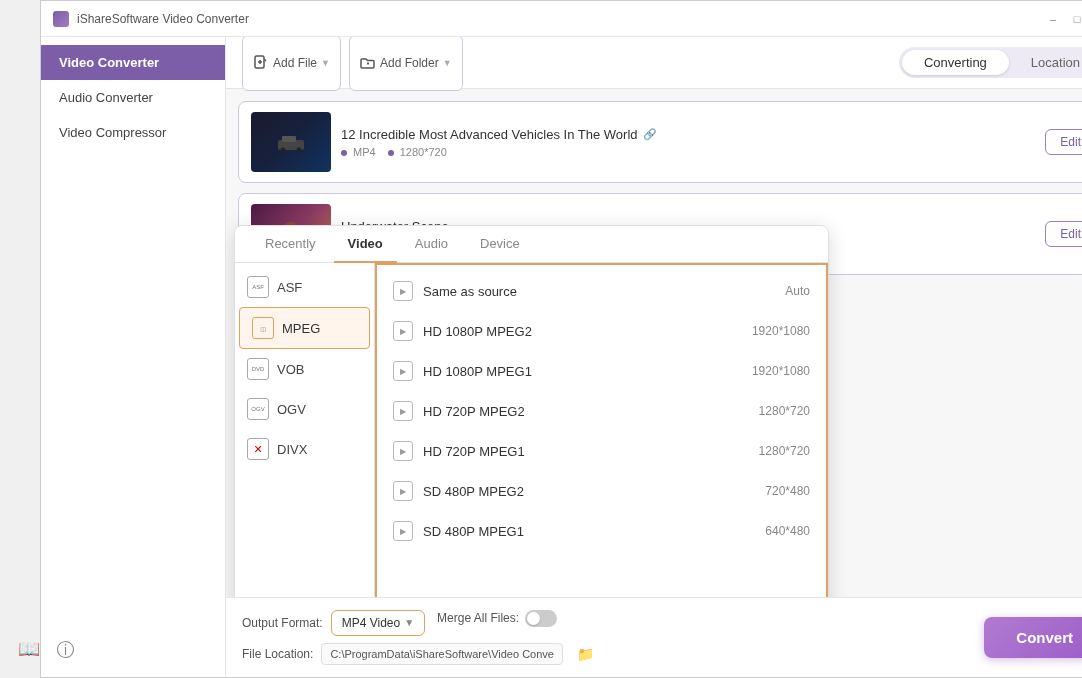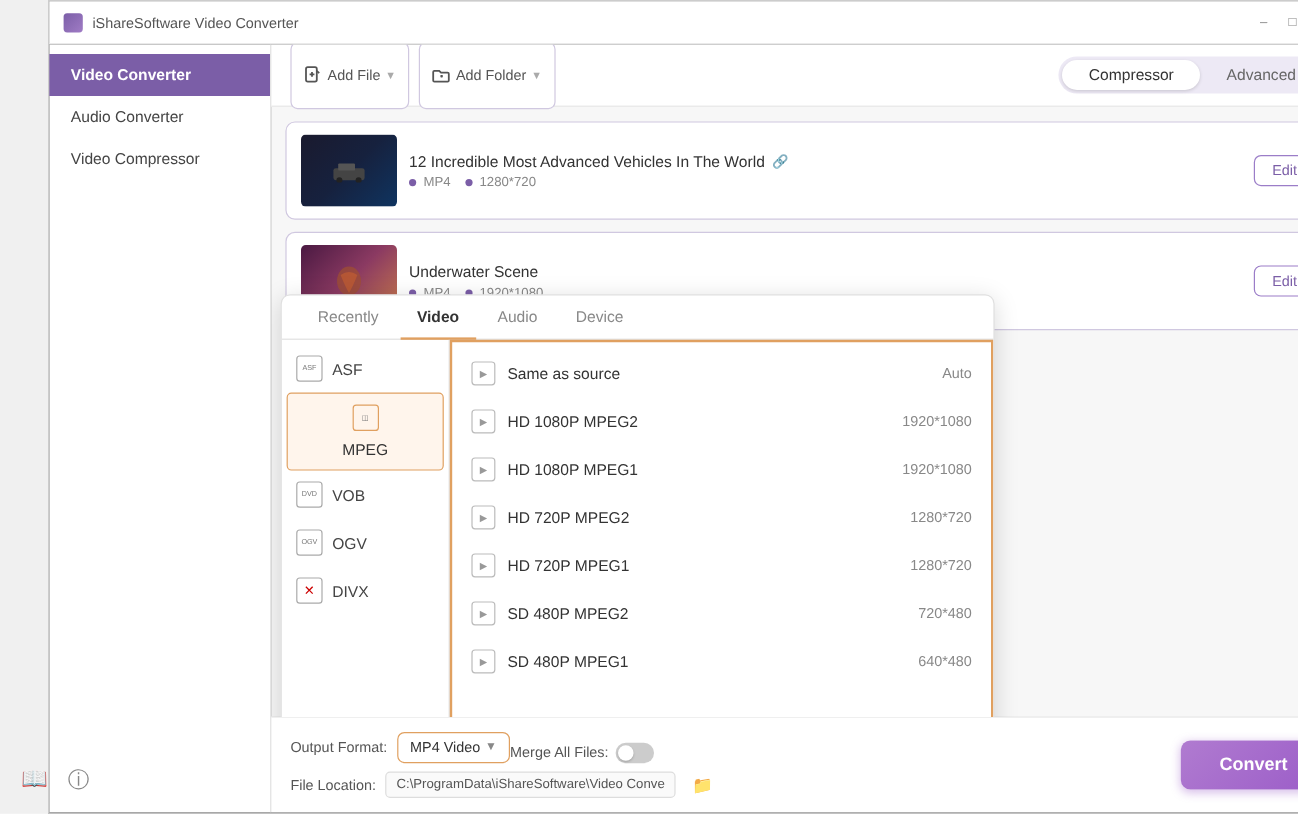"Compressor" span { text: Compressor -> Converting }
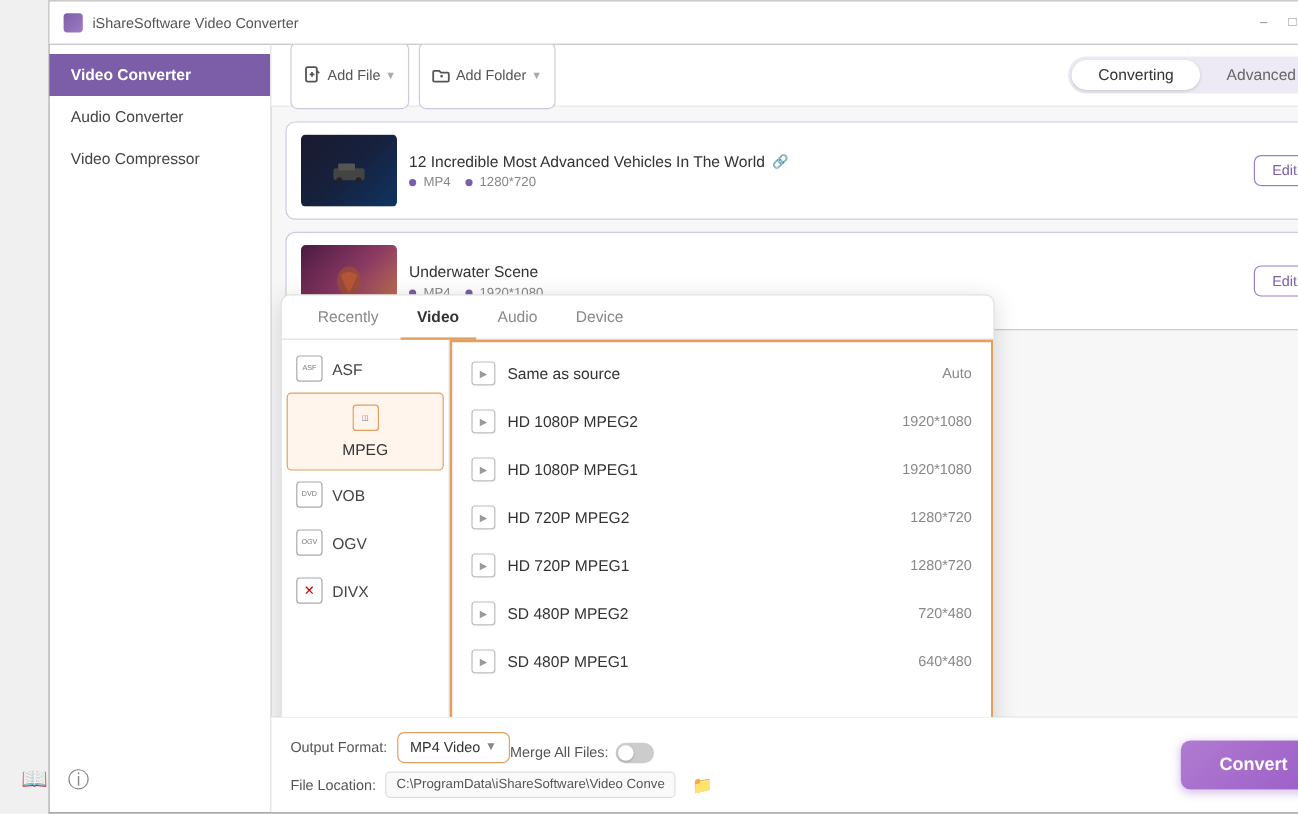"Advanced" span { text: Advanced -> Location }
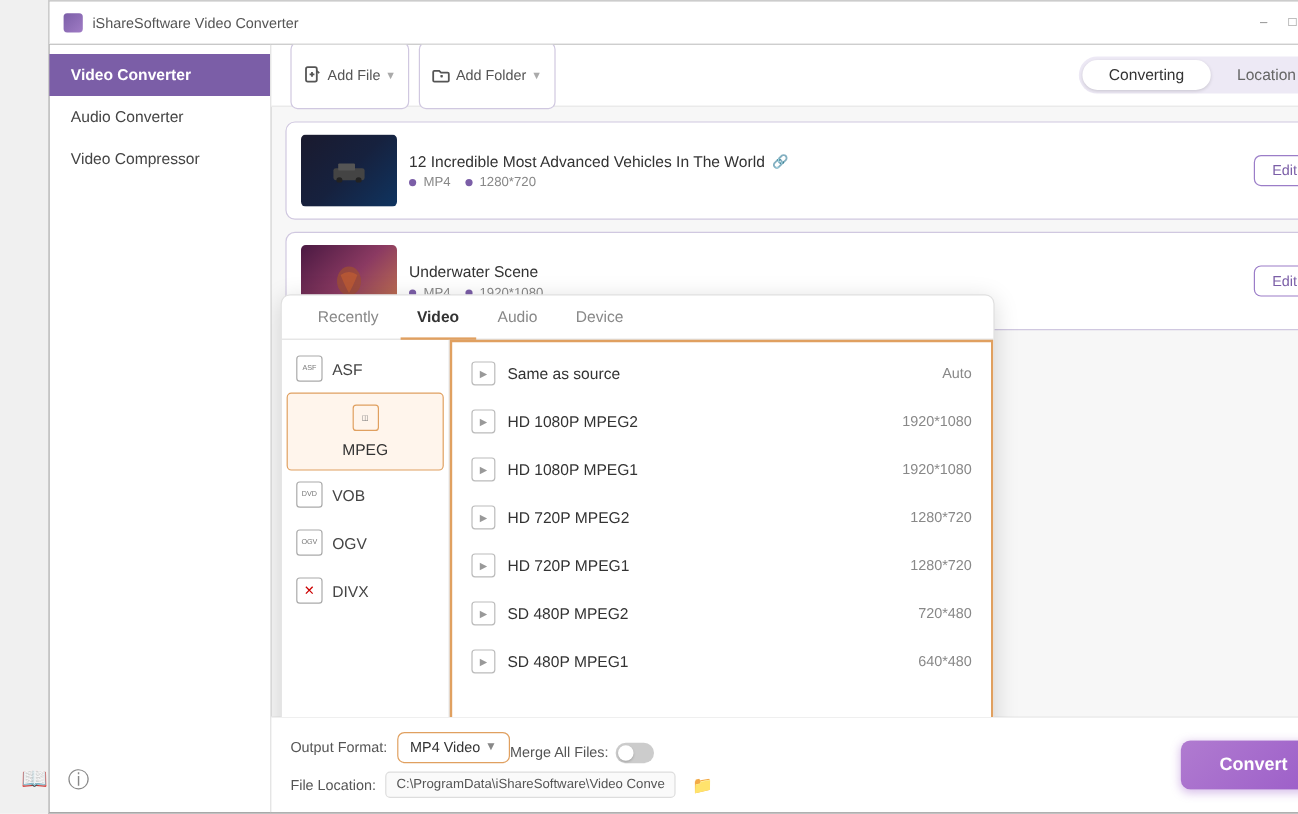"Recently" .dropdown-panel { top: 156px -> 136px }
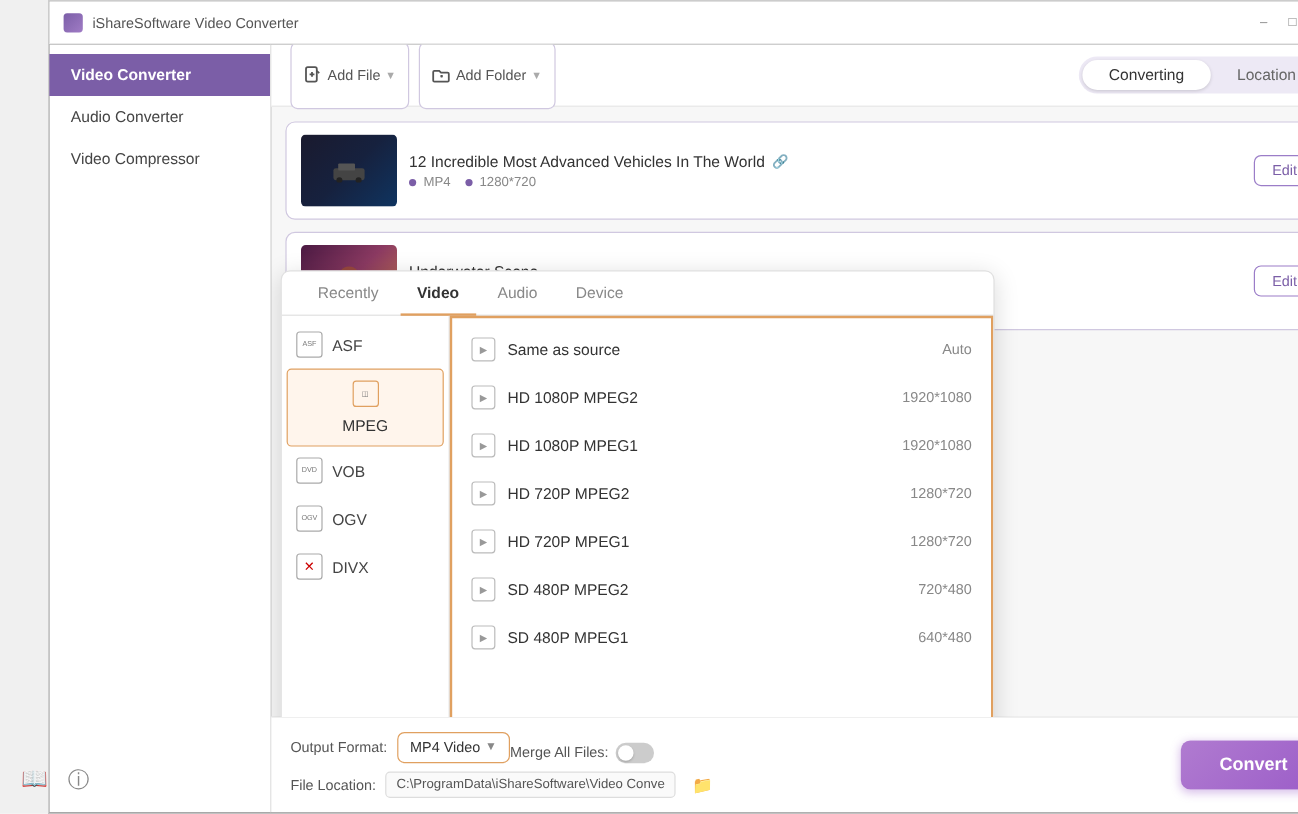"MPEG" .format-list-item.active { flex-direction: column -> none }
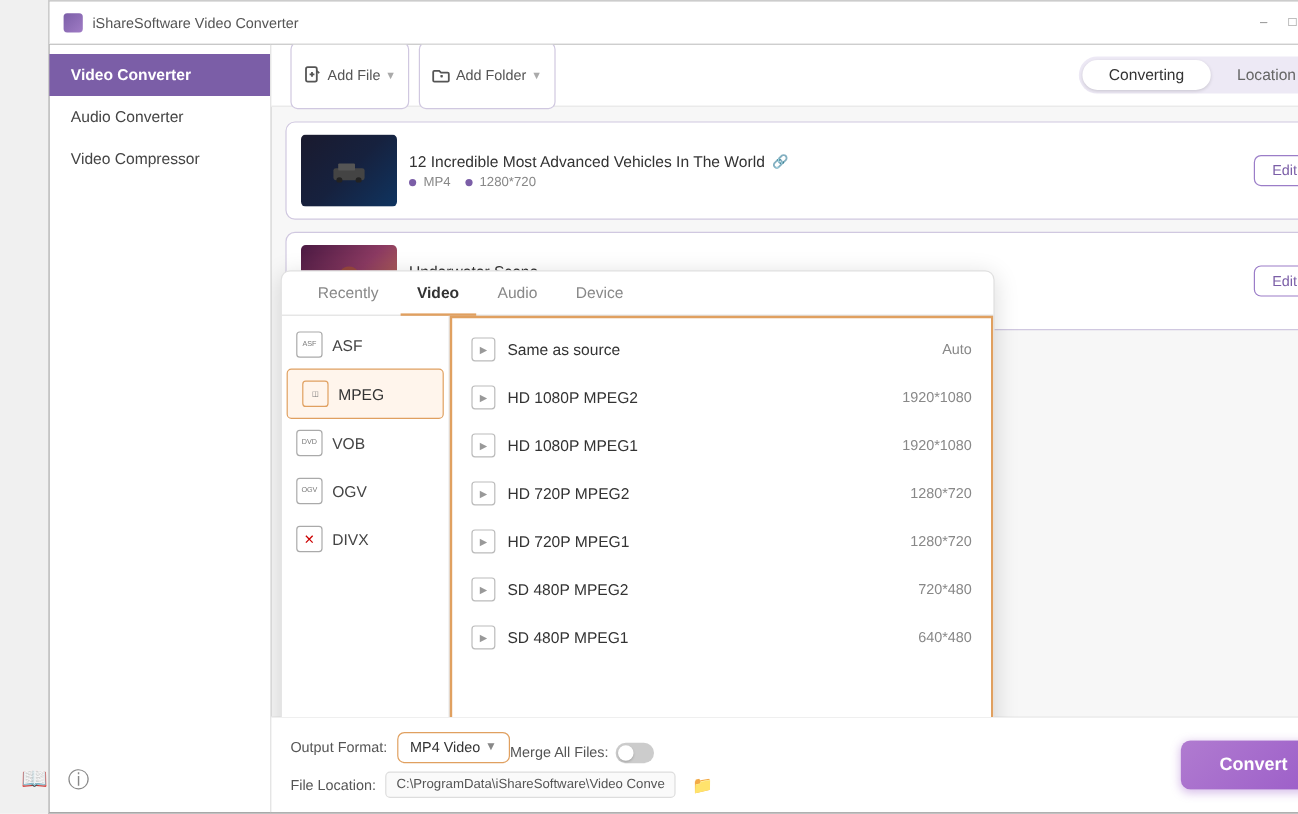"Output Format:" .bottom-row { align-items: flex-end -> flex-start; gap: none -> 12px }
